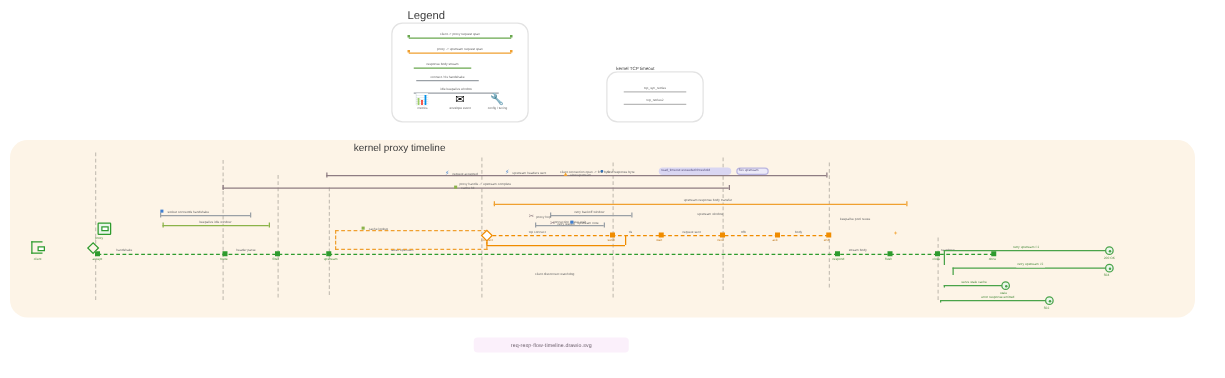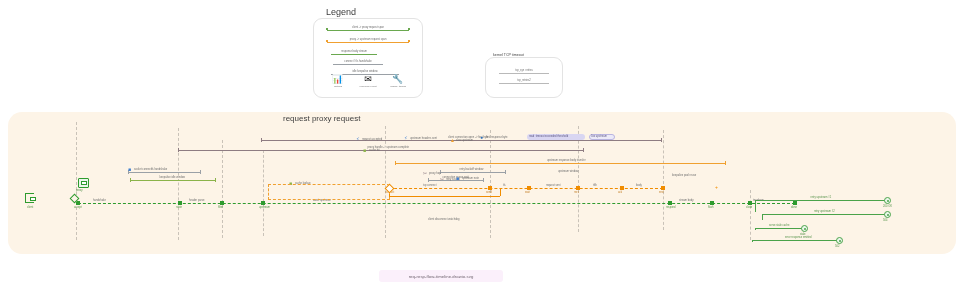"request proxy request" div { text: request proxy request -> kernel proxy timeline }
